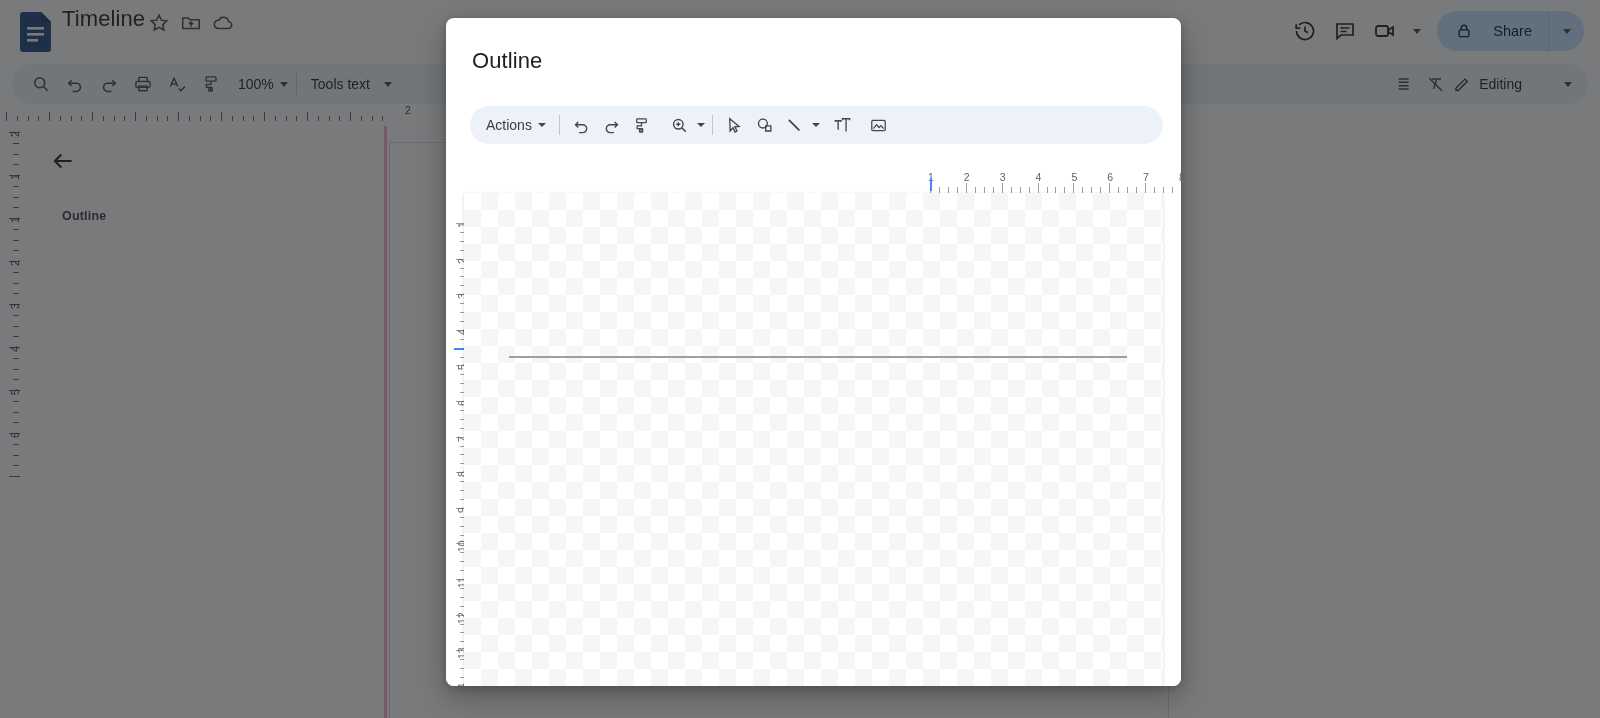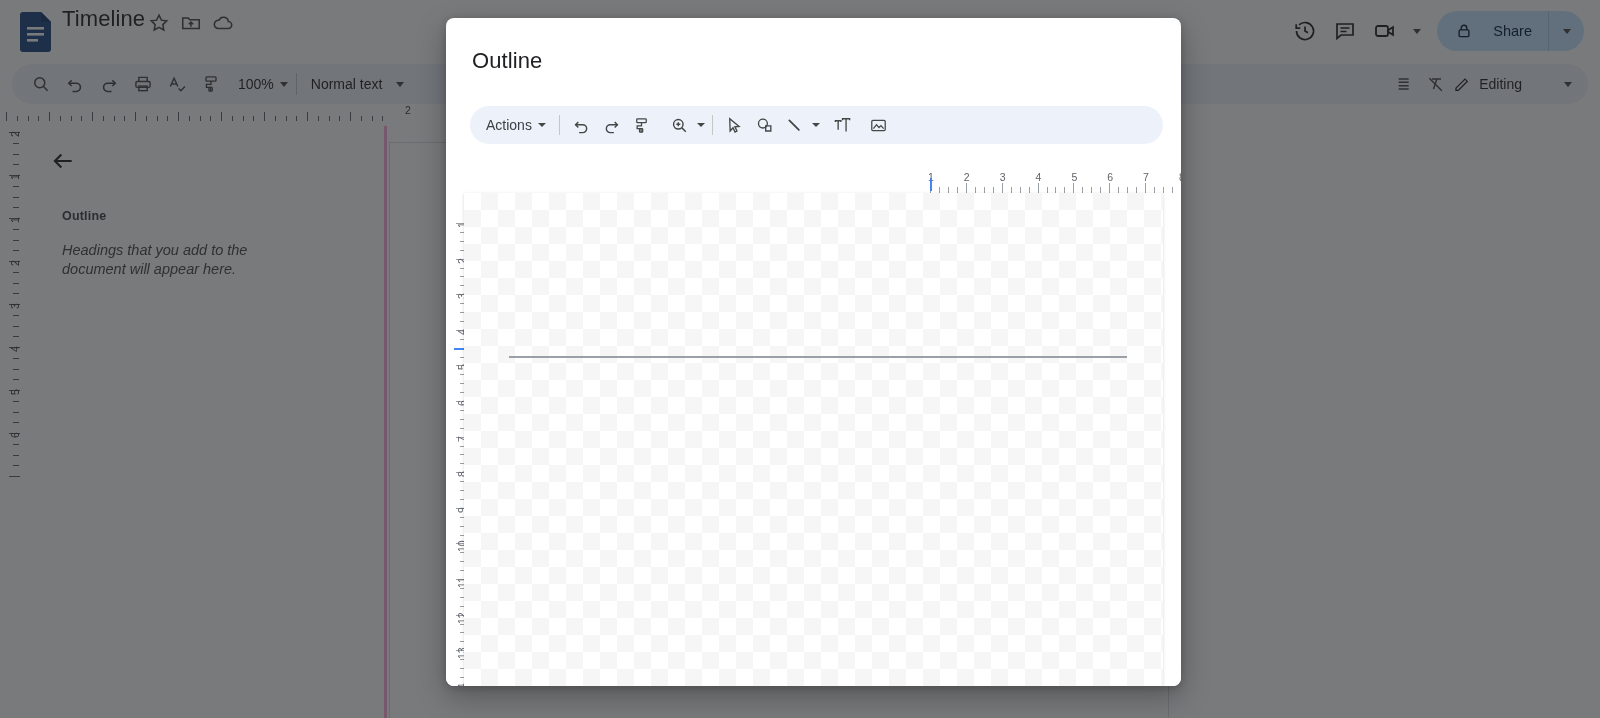"Normal text" span { text: Normal -> Tools }
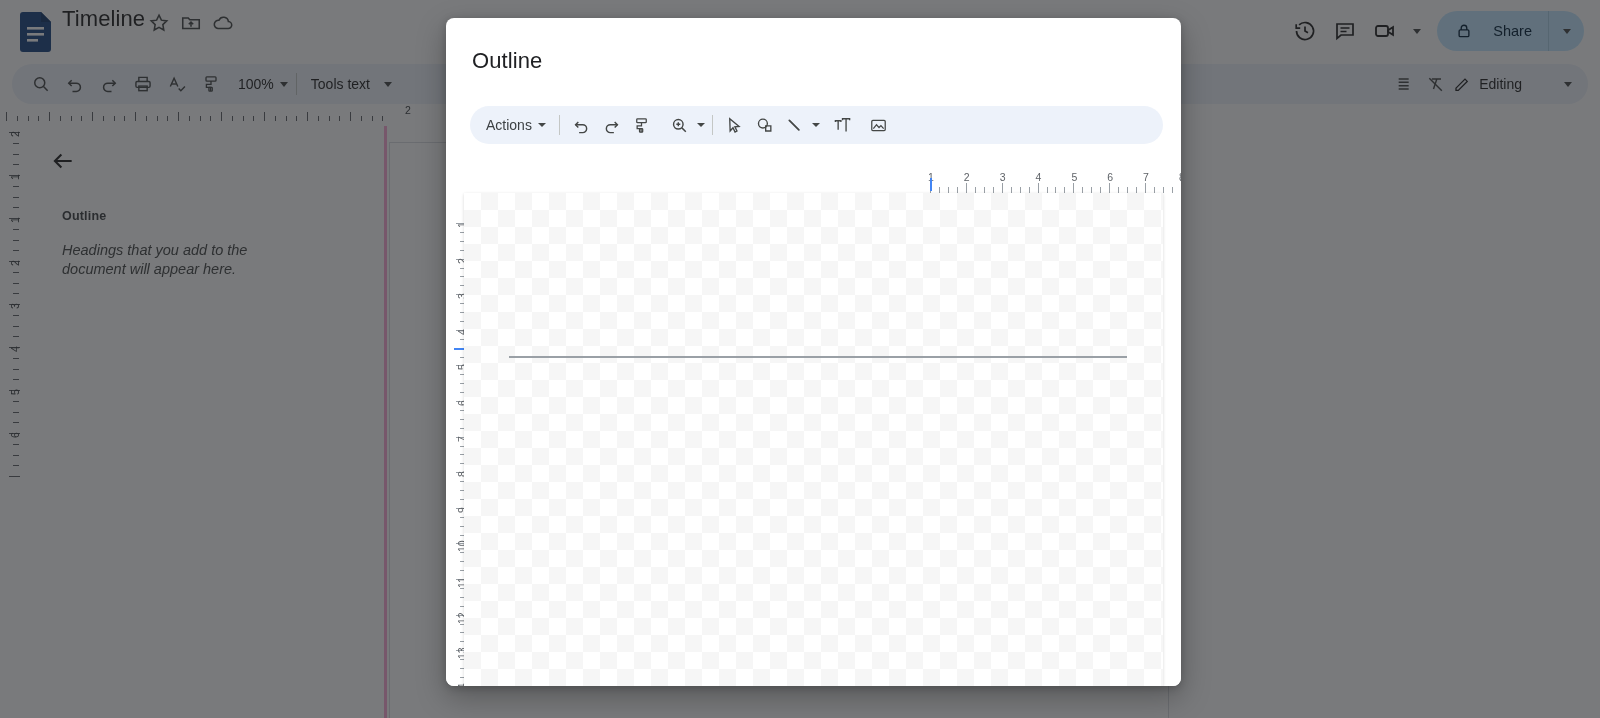"Headings that you add to" div.outline-note { html: <div>Headings that you add to the document will appear here.</div> -> none }
